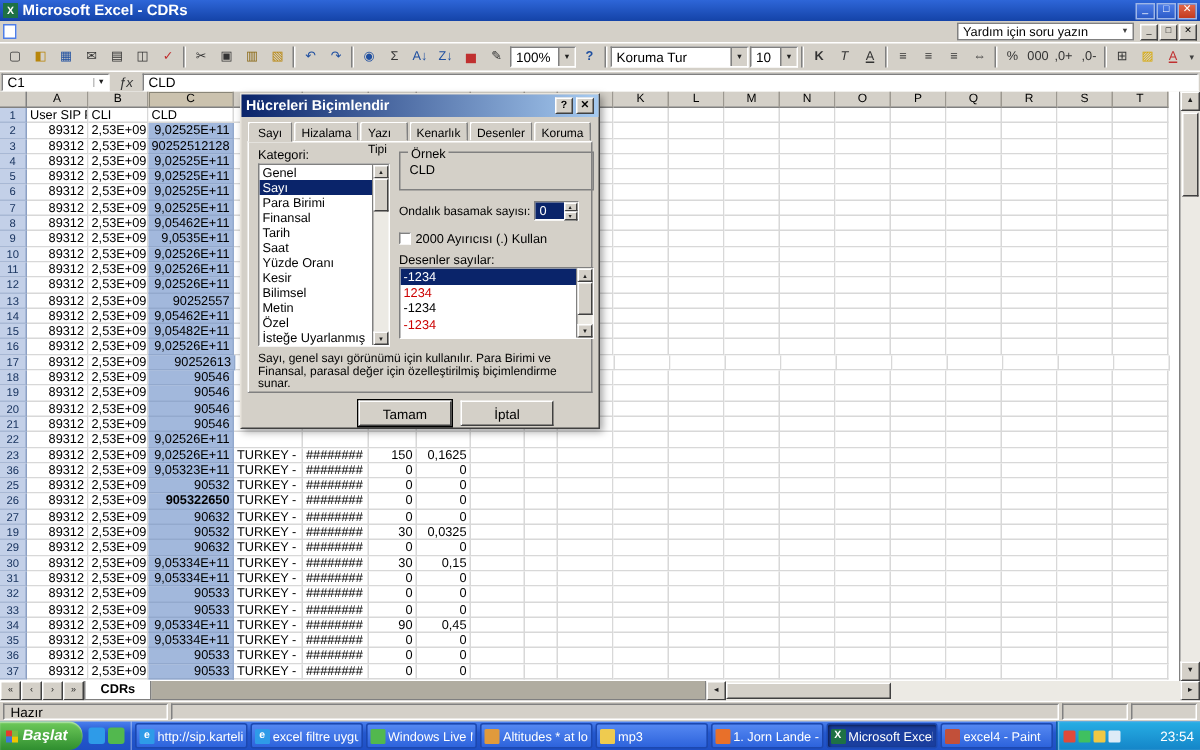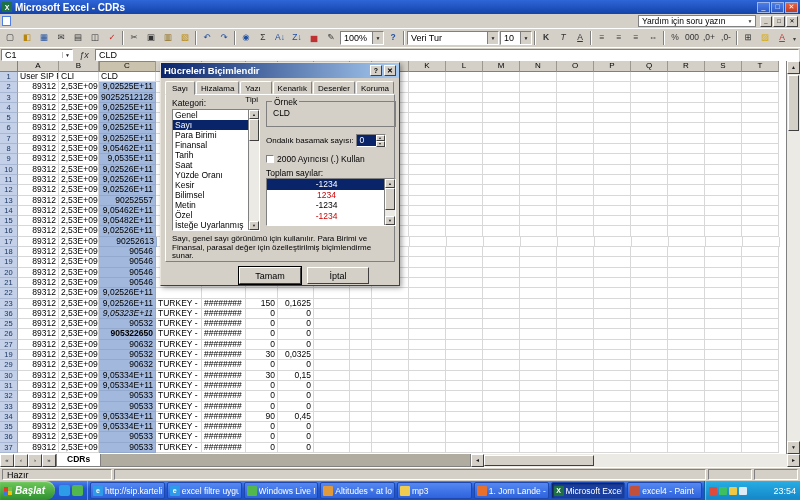"Veri Tur" span { text: Veri -> Koruma }
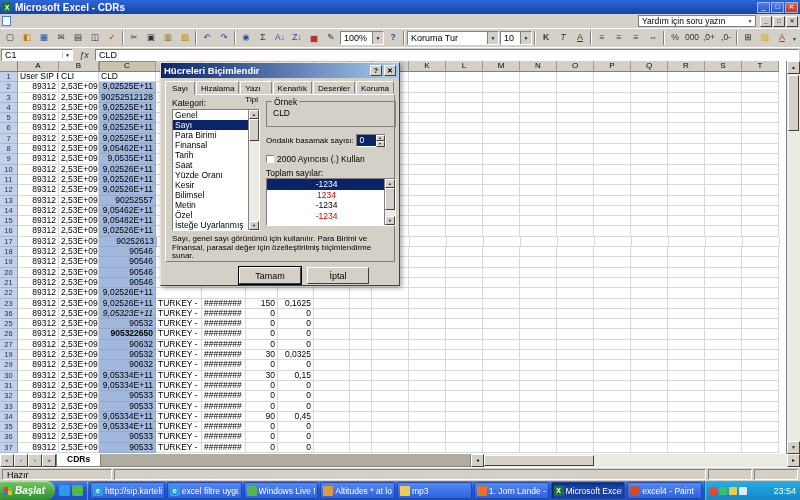"Toplam sayılar:" div.lbl { text: Toplam -> Desenler }
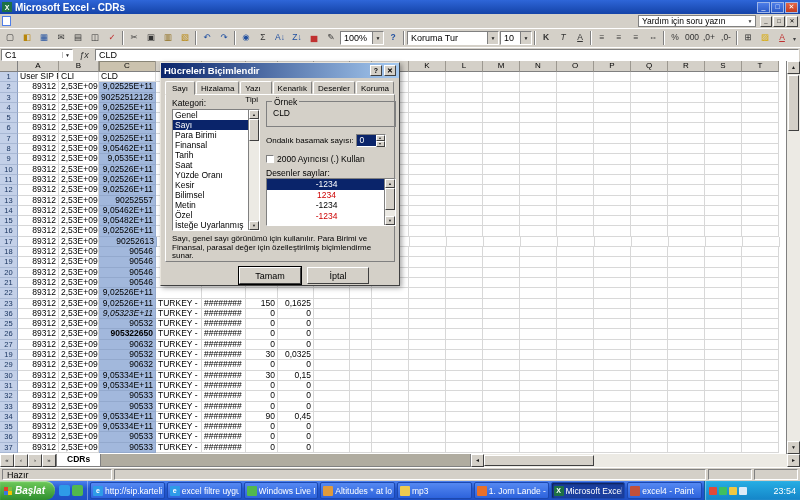"-1234" .negitems { text-align: center -> none }
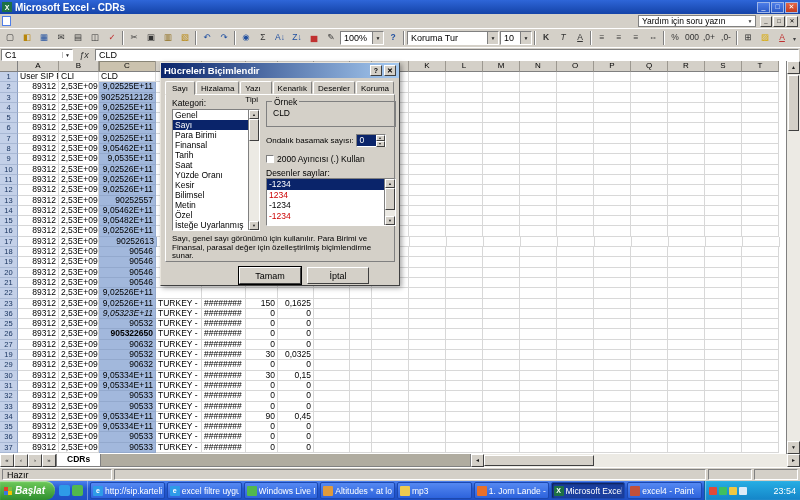"9,05323E+11" div.cell { font-style: italic -> none }
